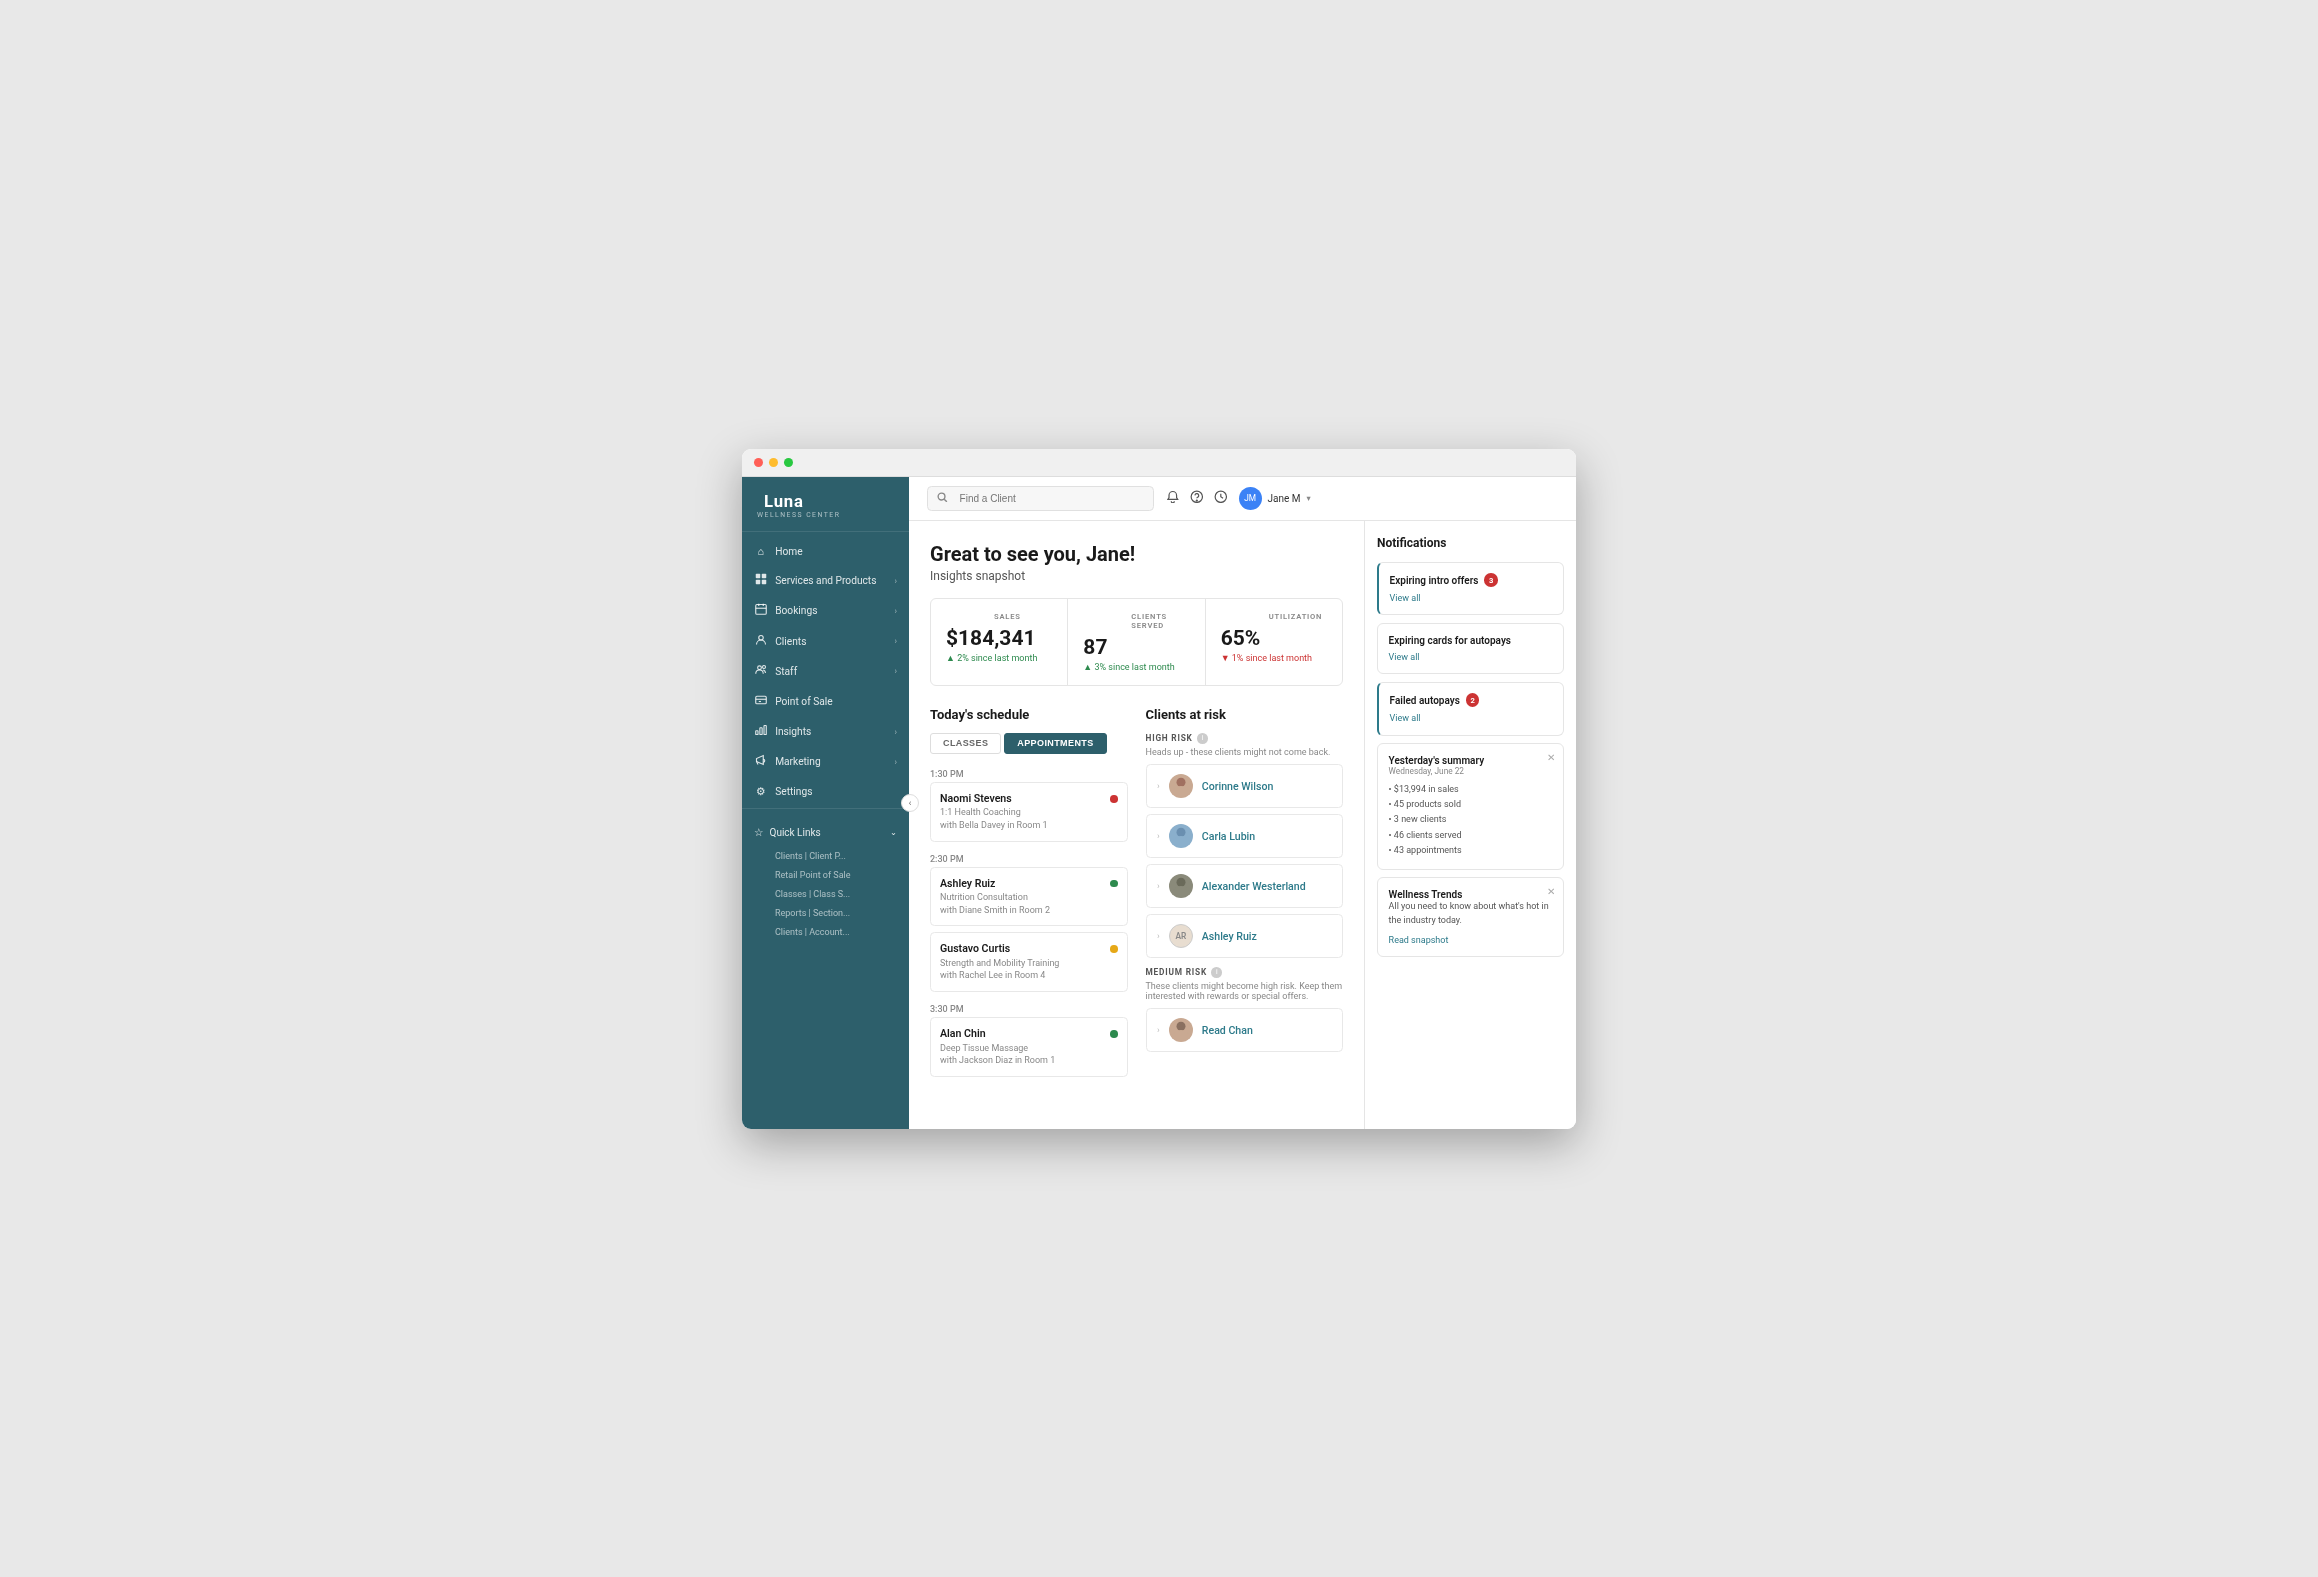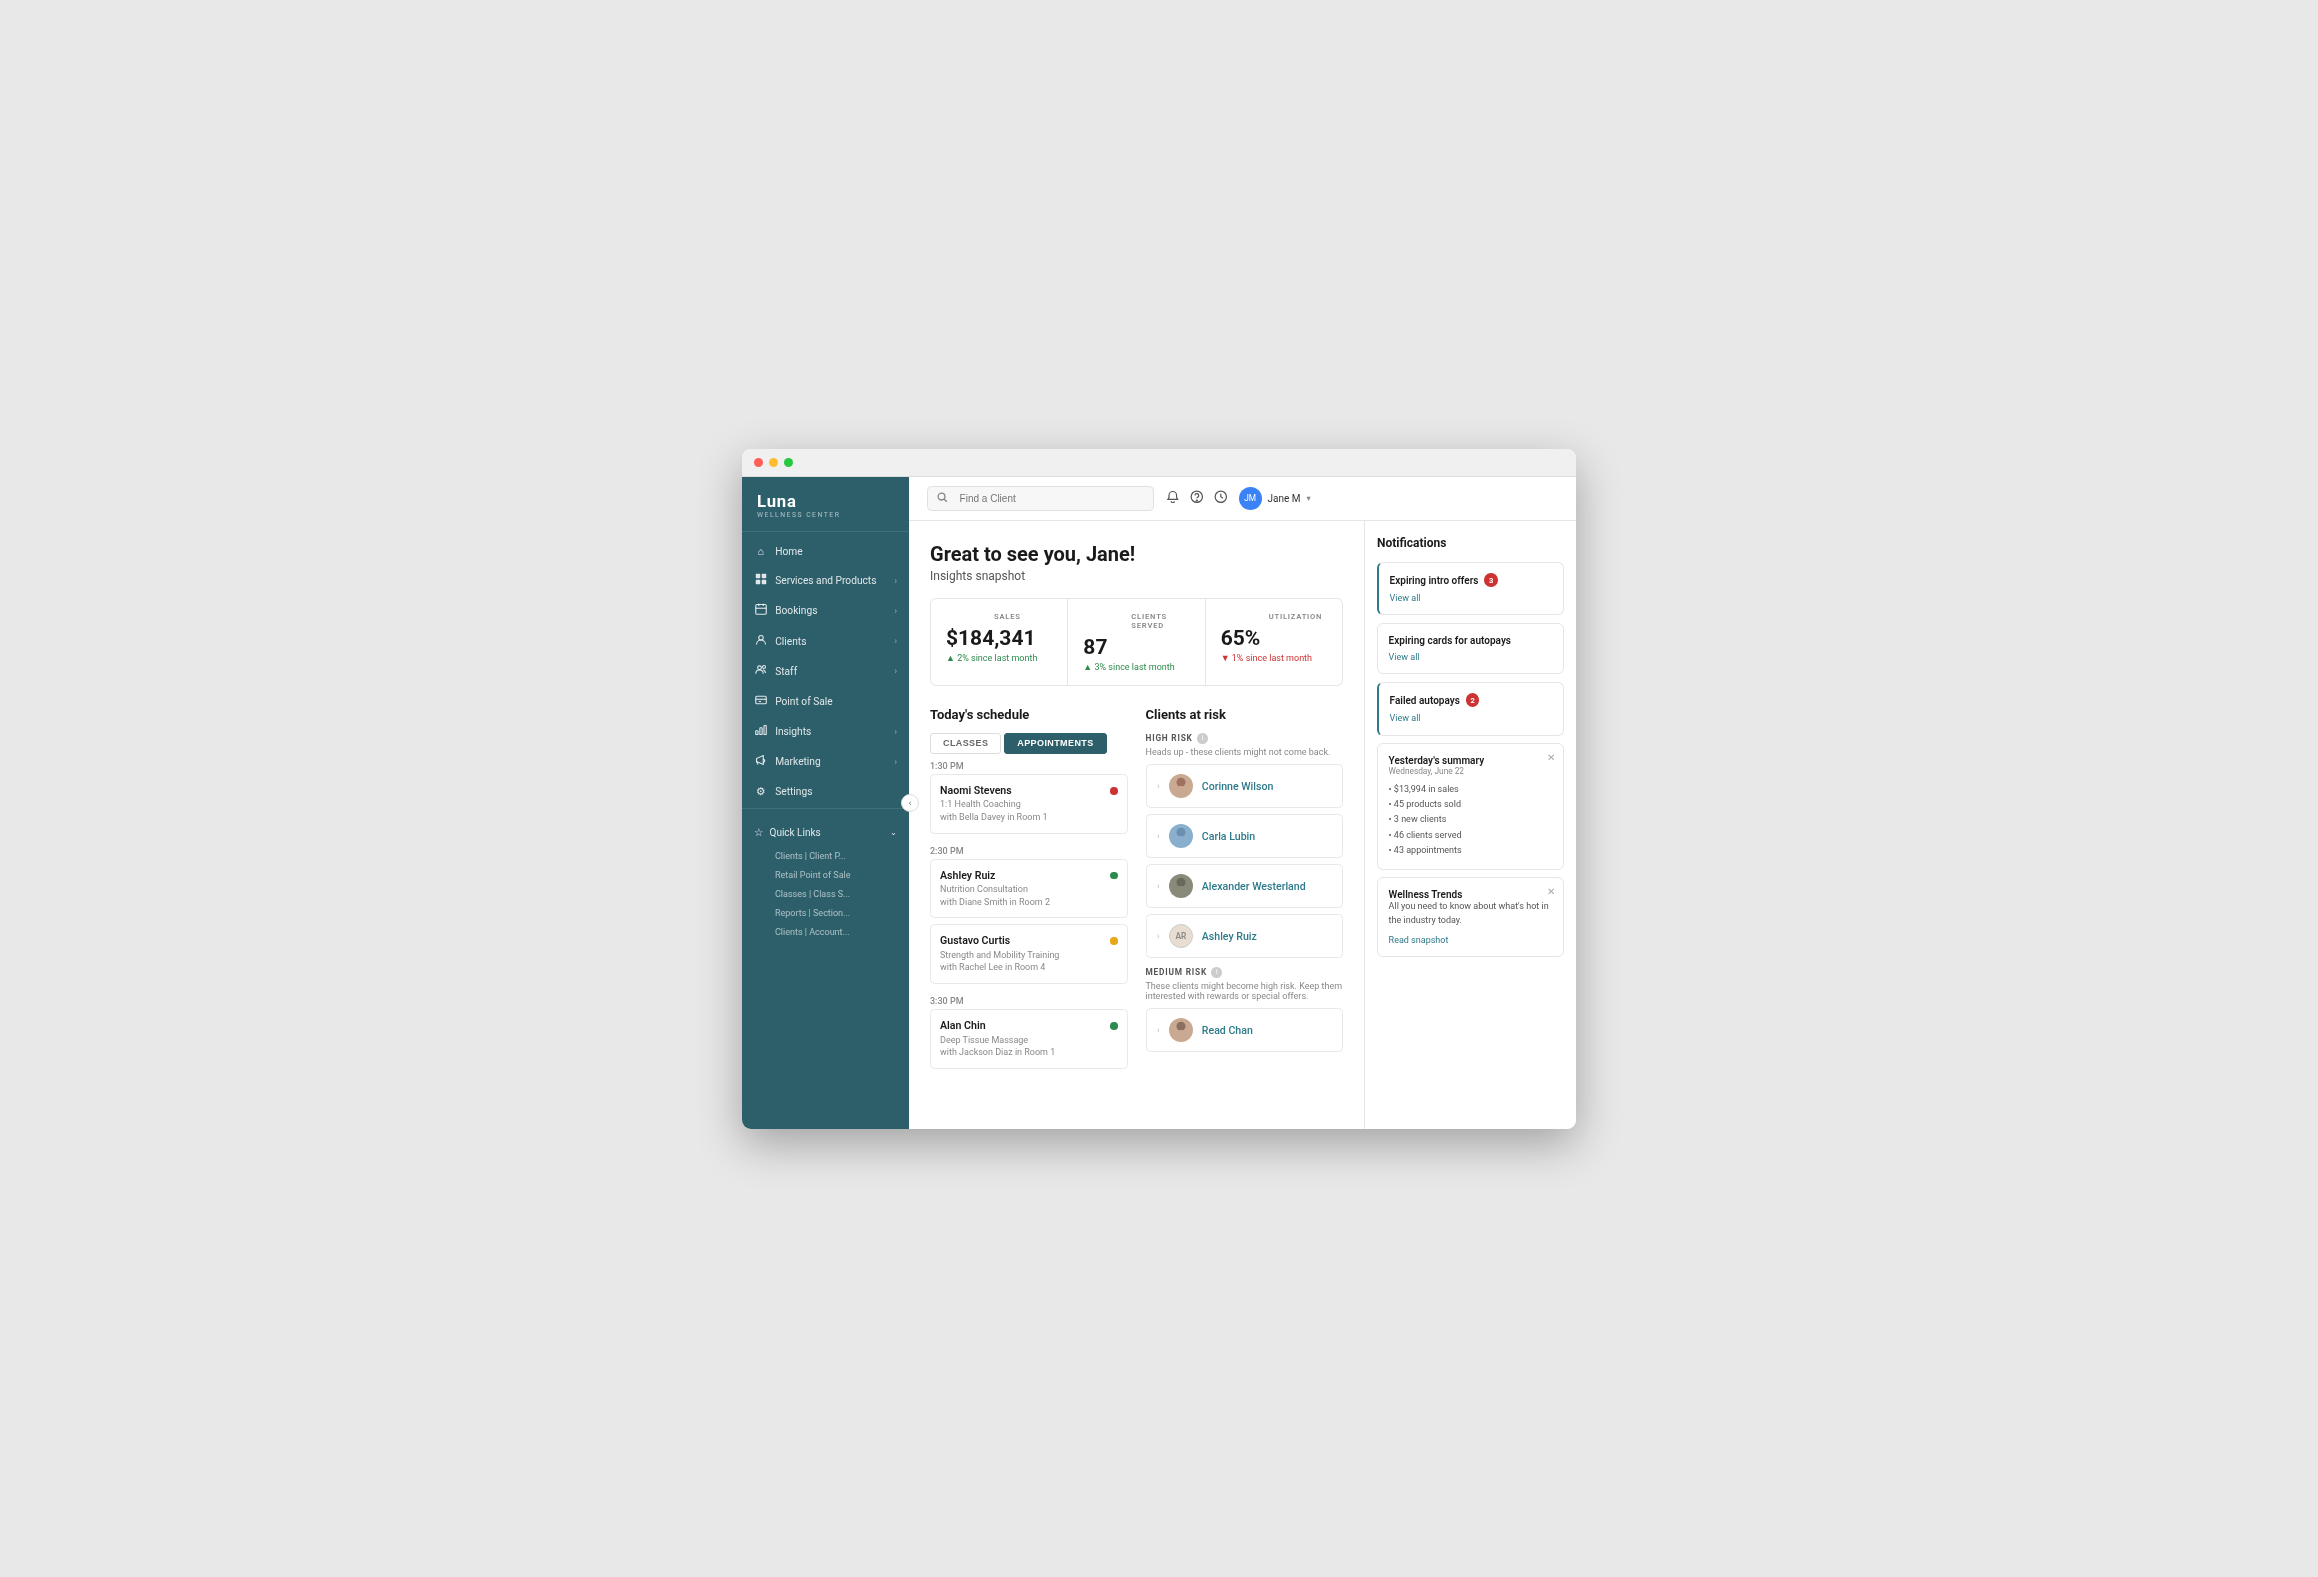"Luna" .logo-brand { margin-left: none -> 7px }
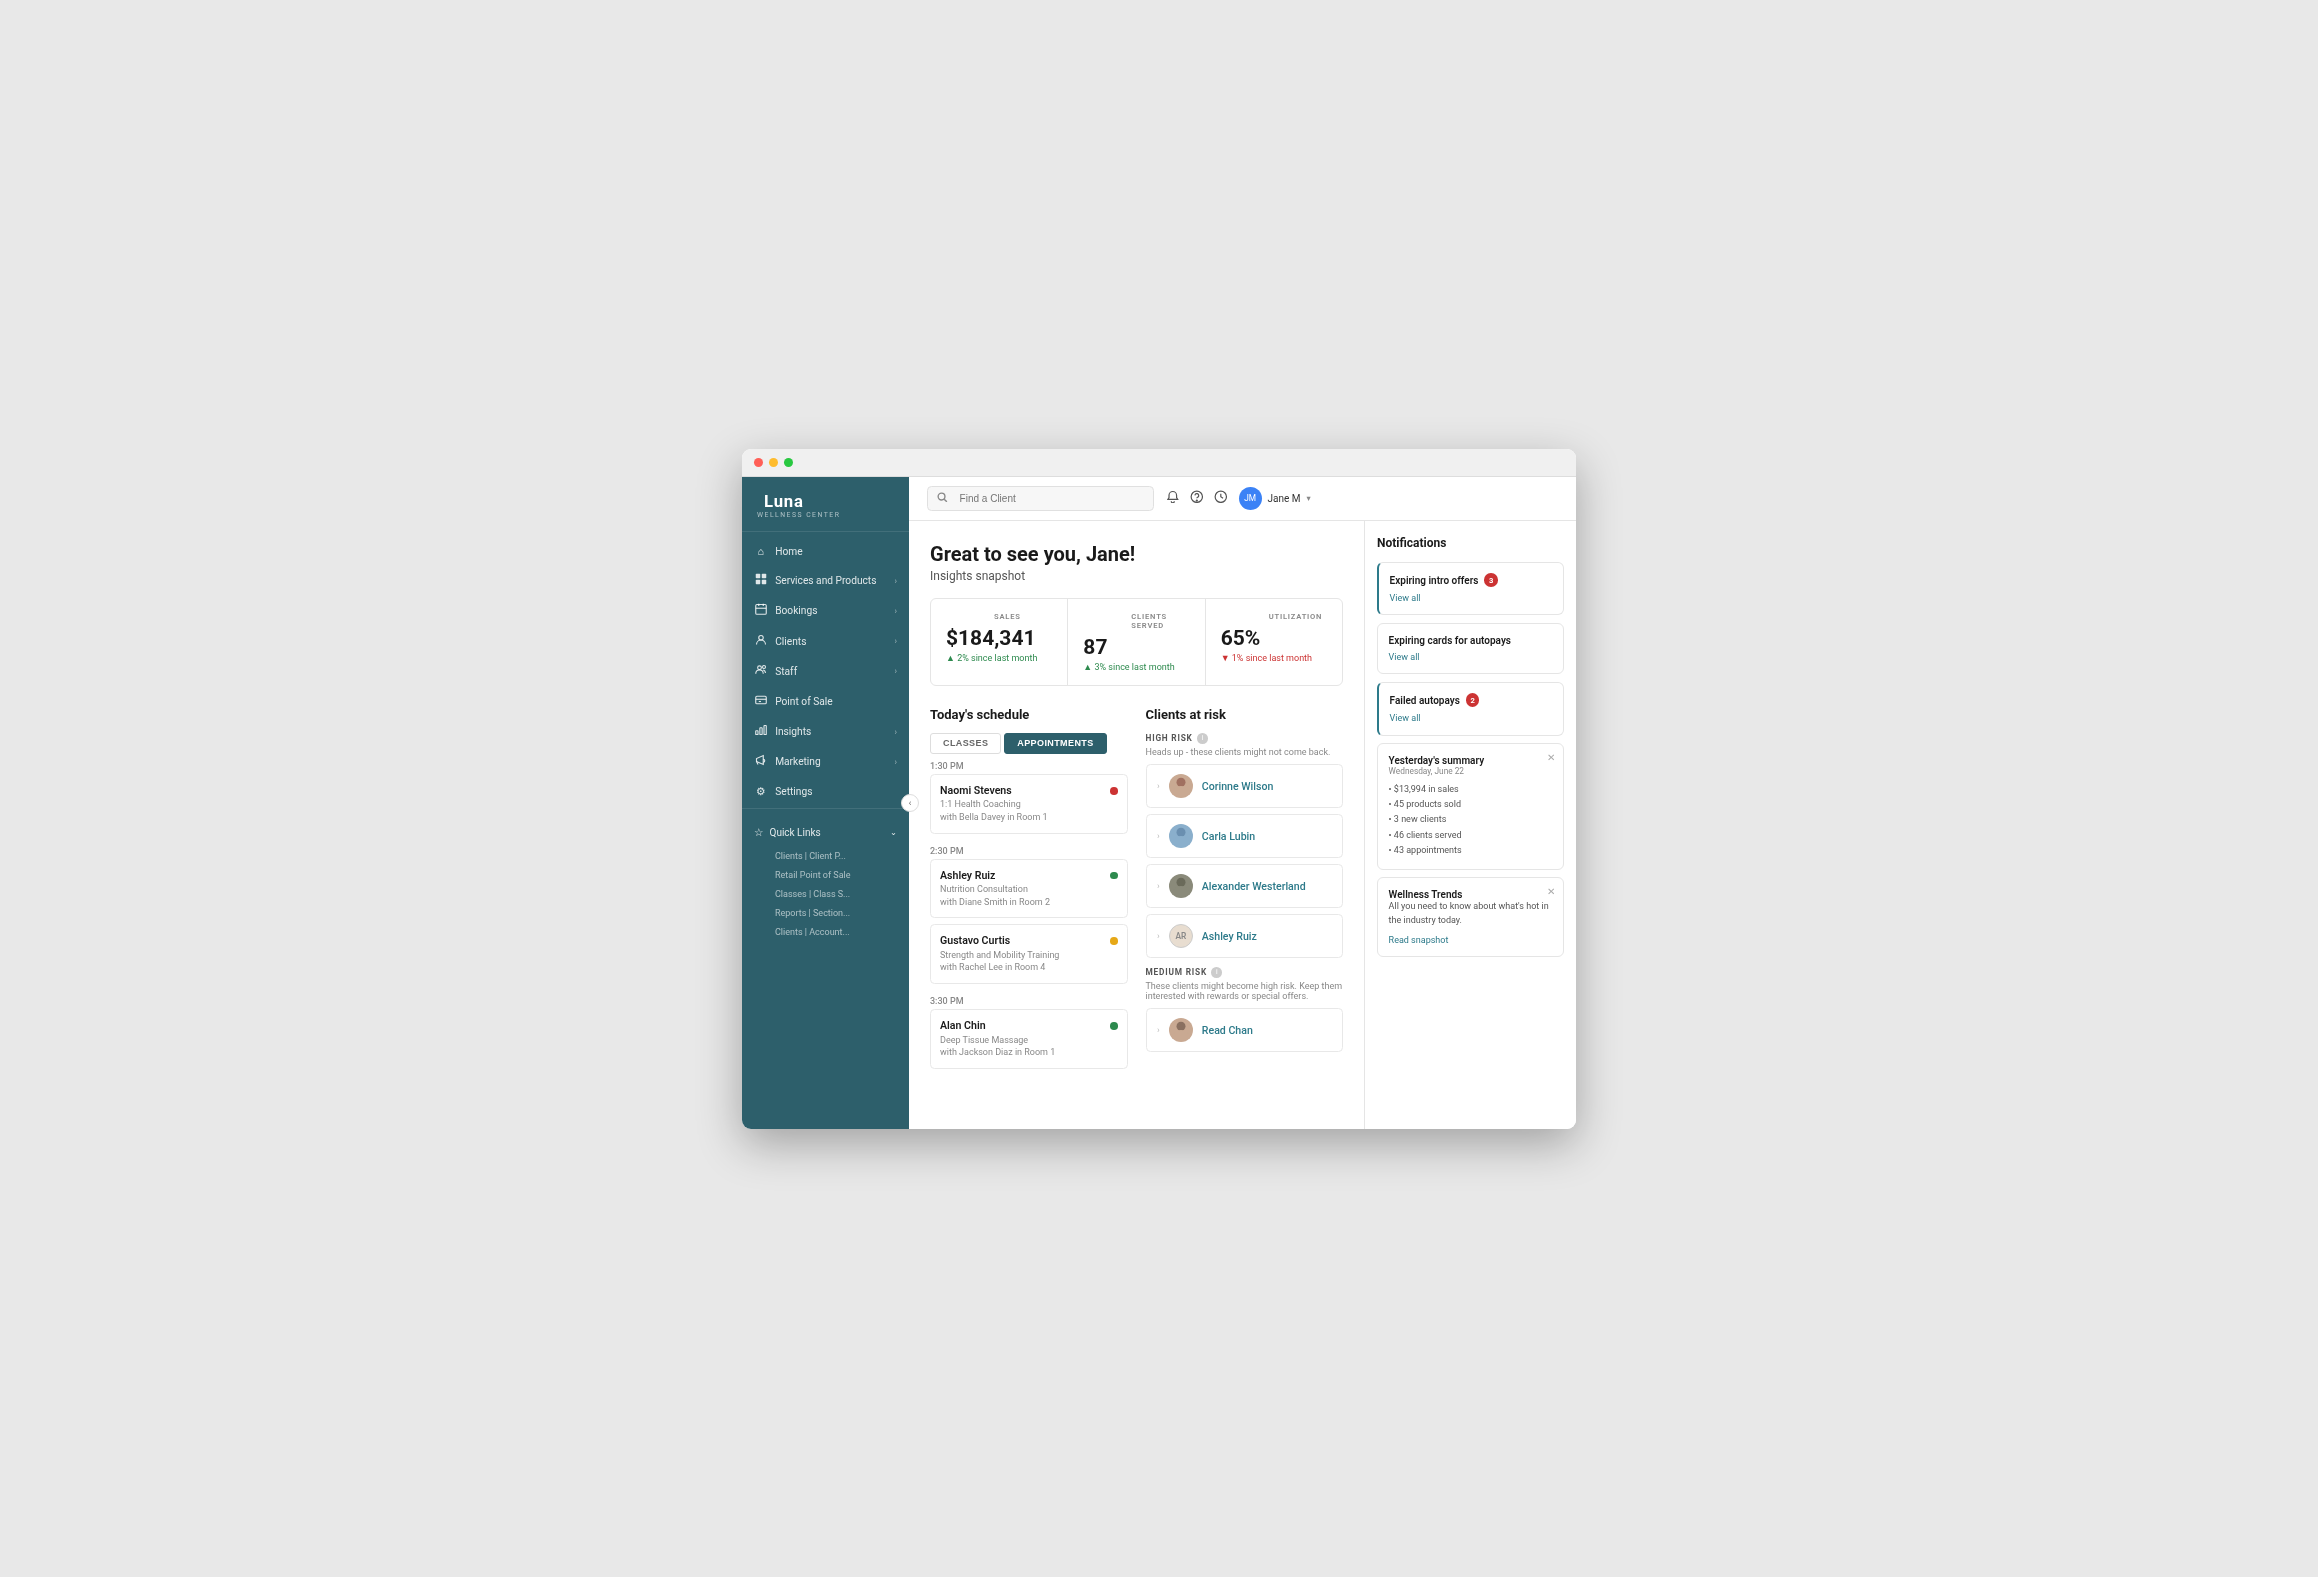"CLASSES" .tab-row { margin-bottom: 1px -> 9px }
